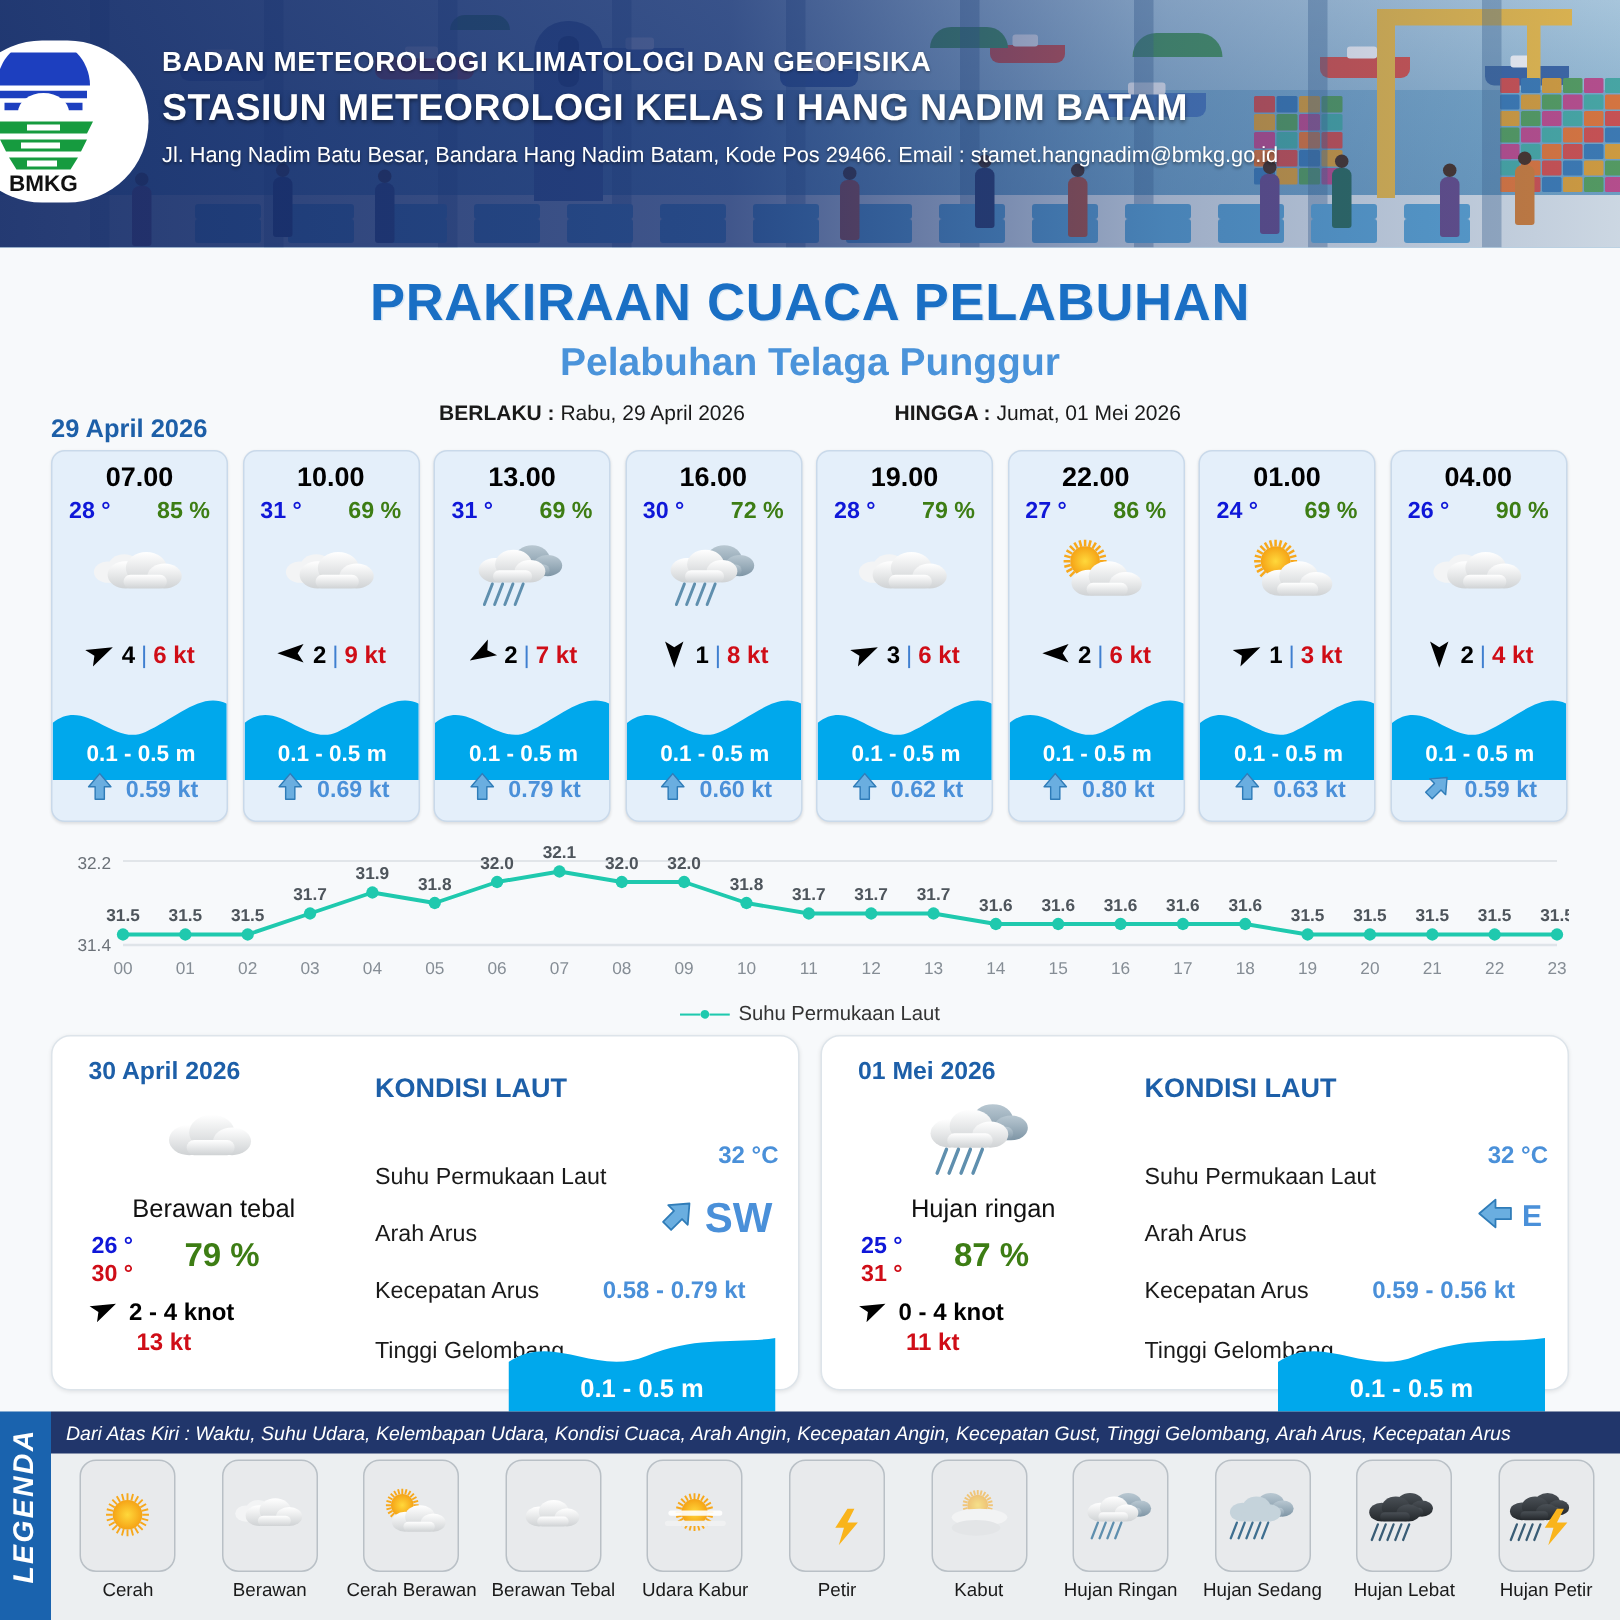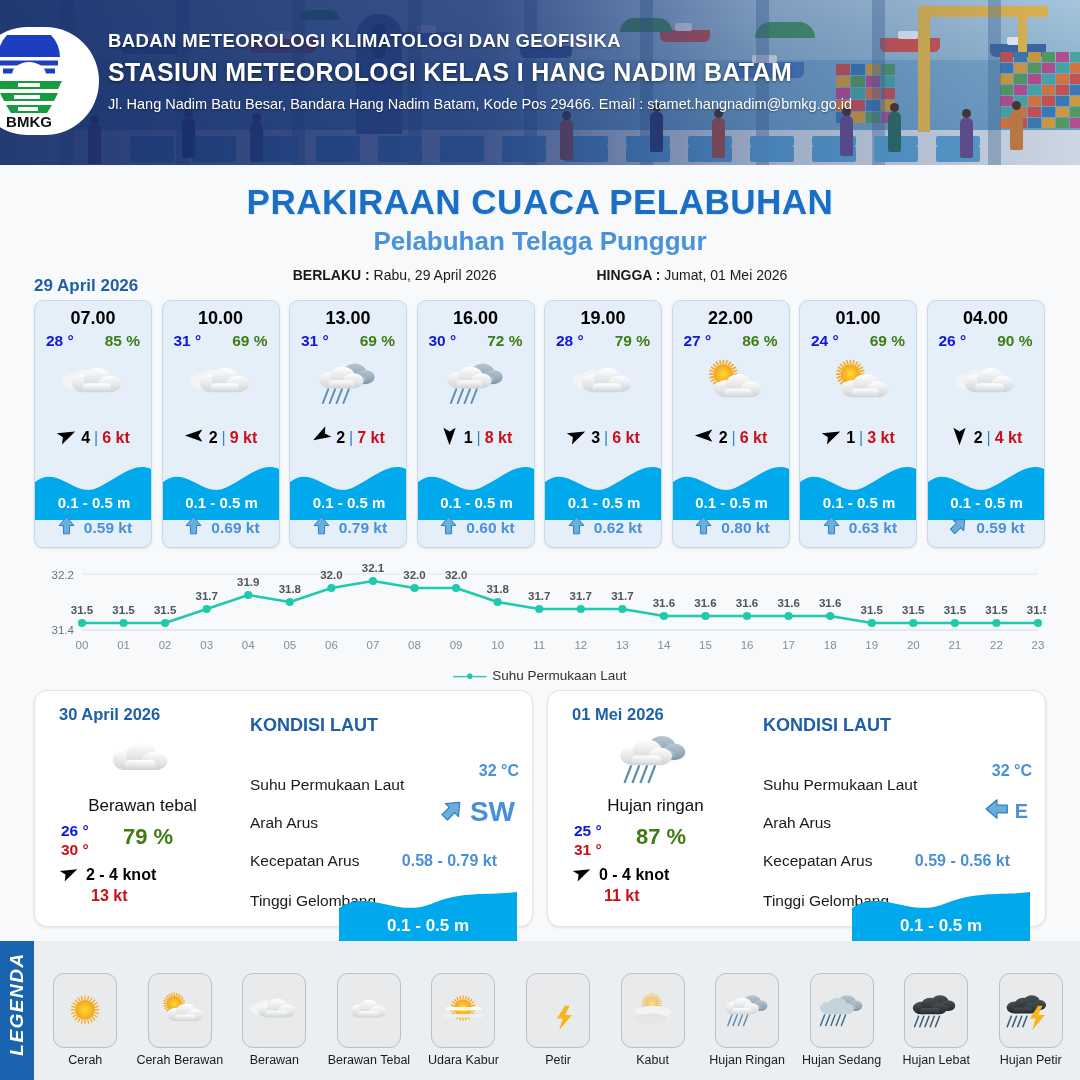"Dari Atas Kiri : Waktu," div.lg-note { html: none -> <div>Dari Atas Kiri : Waktu, Suhu Udara, Kelembapan Udara, Kondisi Cuaca, Arah Angin, Kecepatan Angin, Kecepatan Gust, Tinggi Gelombang, Arah Arus, Kecepatan Arus</div> }
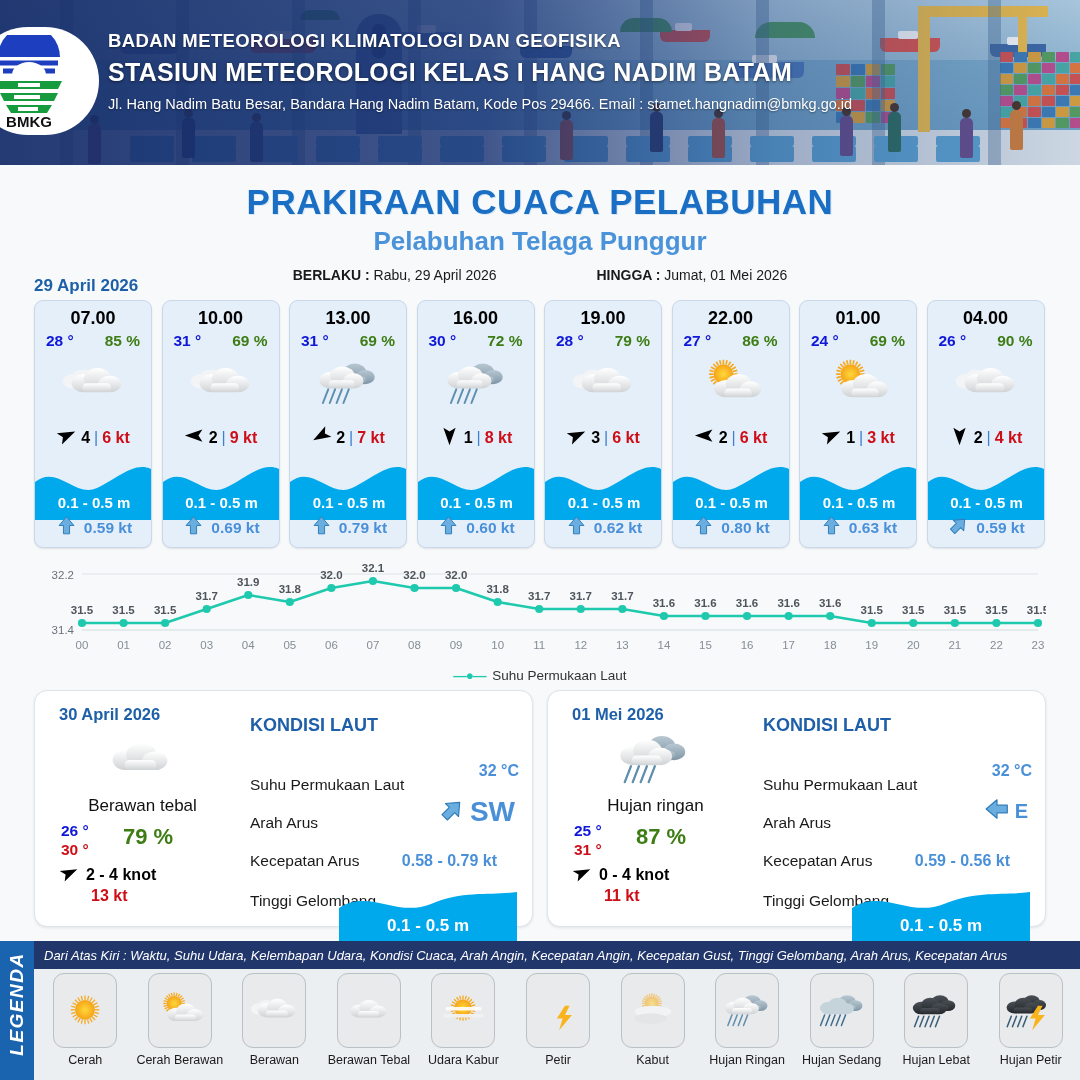"Cerah Berawan" div.lg-item { order: before "Berawan" -> after "Berawan" }
